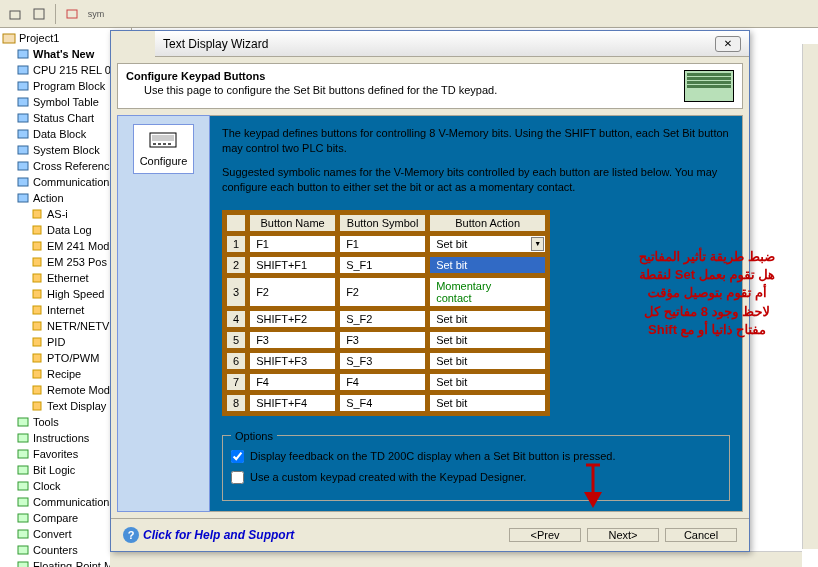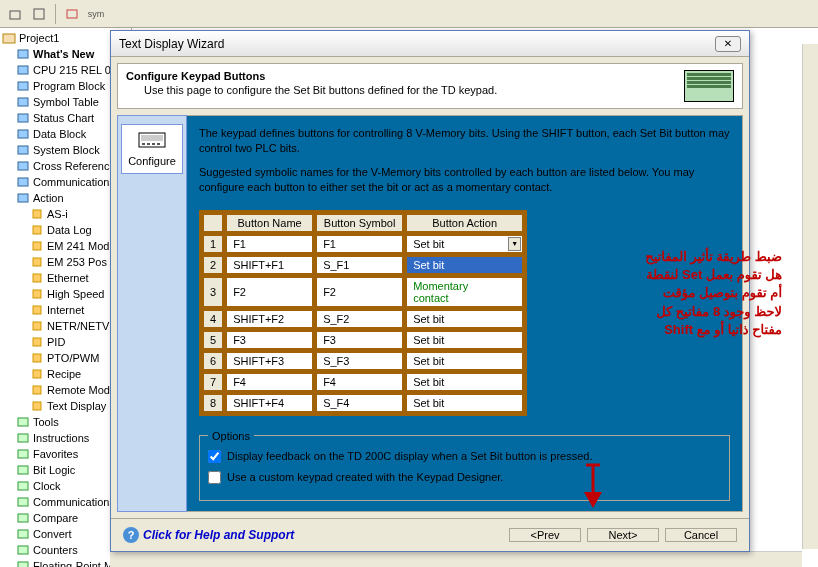"Text Display Wizard" .dlg-title { margin-left: none -> 44px }
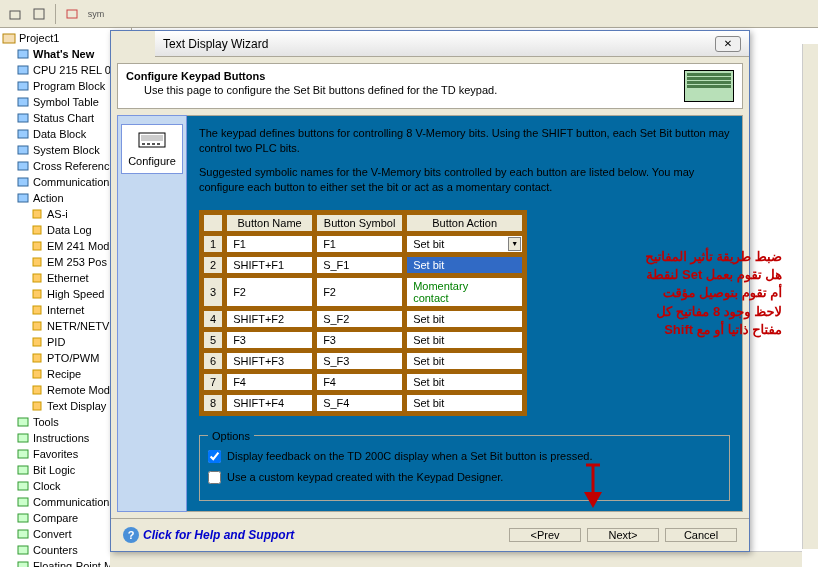"Configure" .sidebar { width: 70px -> 93px }
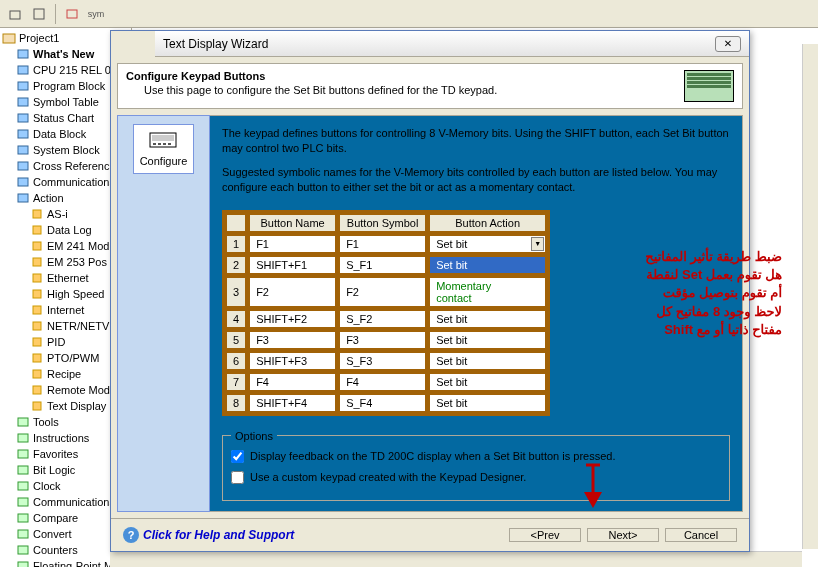"ضبط طريقة تأثير المفاتيح هل" .annotation { text-align: right -> center }
